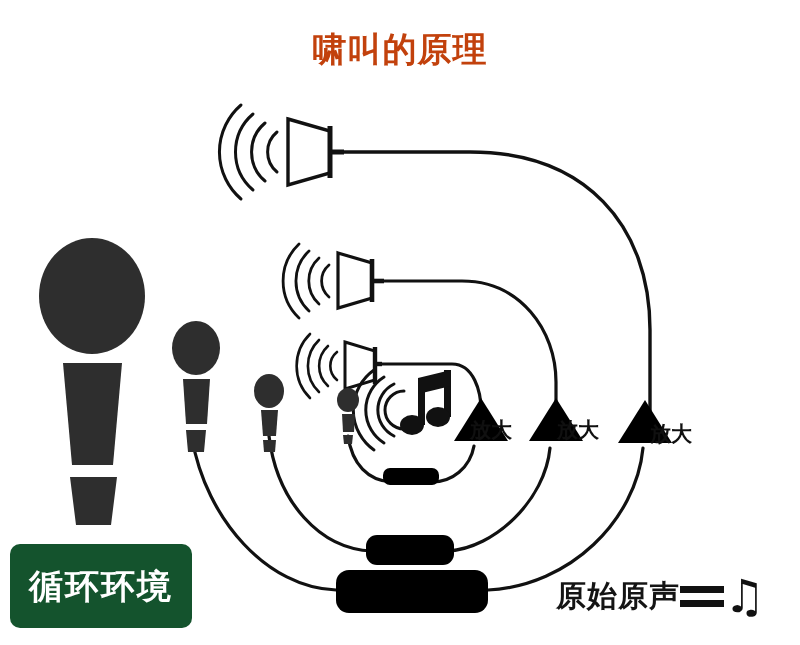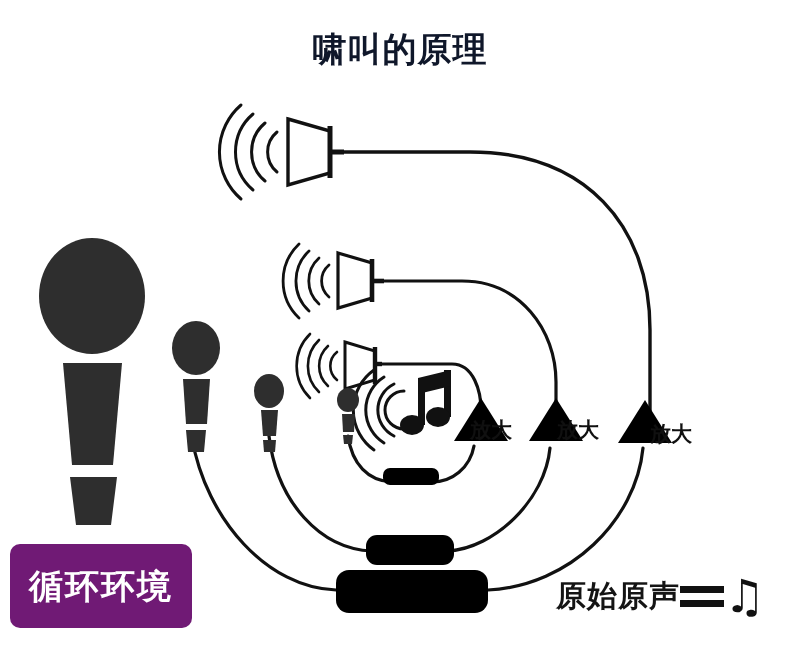"啸叫的原理" #page-title { color: #0f172a -> #c2410c }
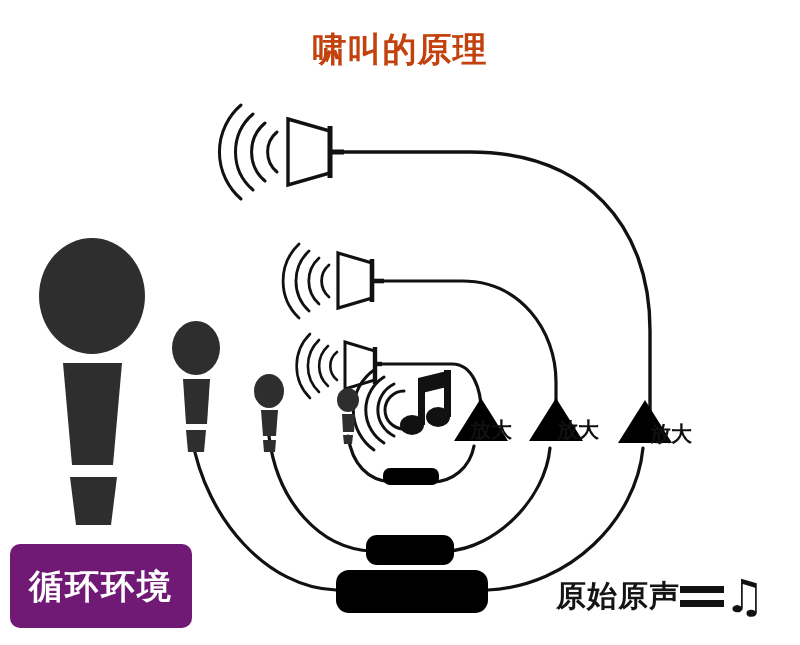"循环环境" #loop-badge { background: #701a75 -> #14532d }
